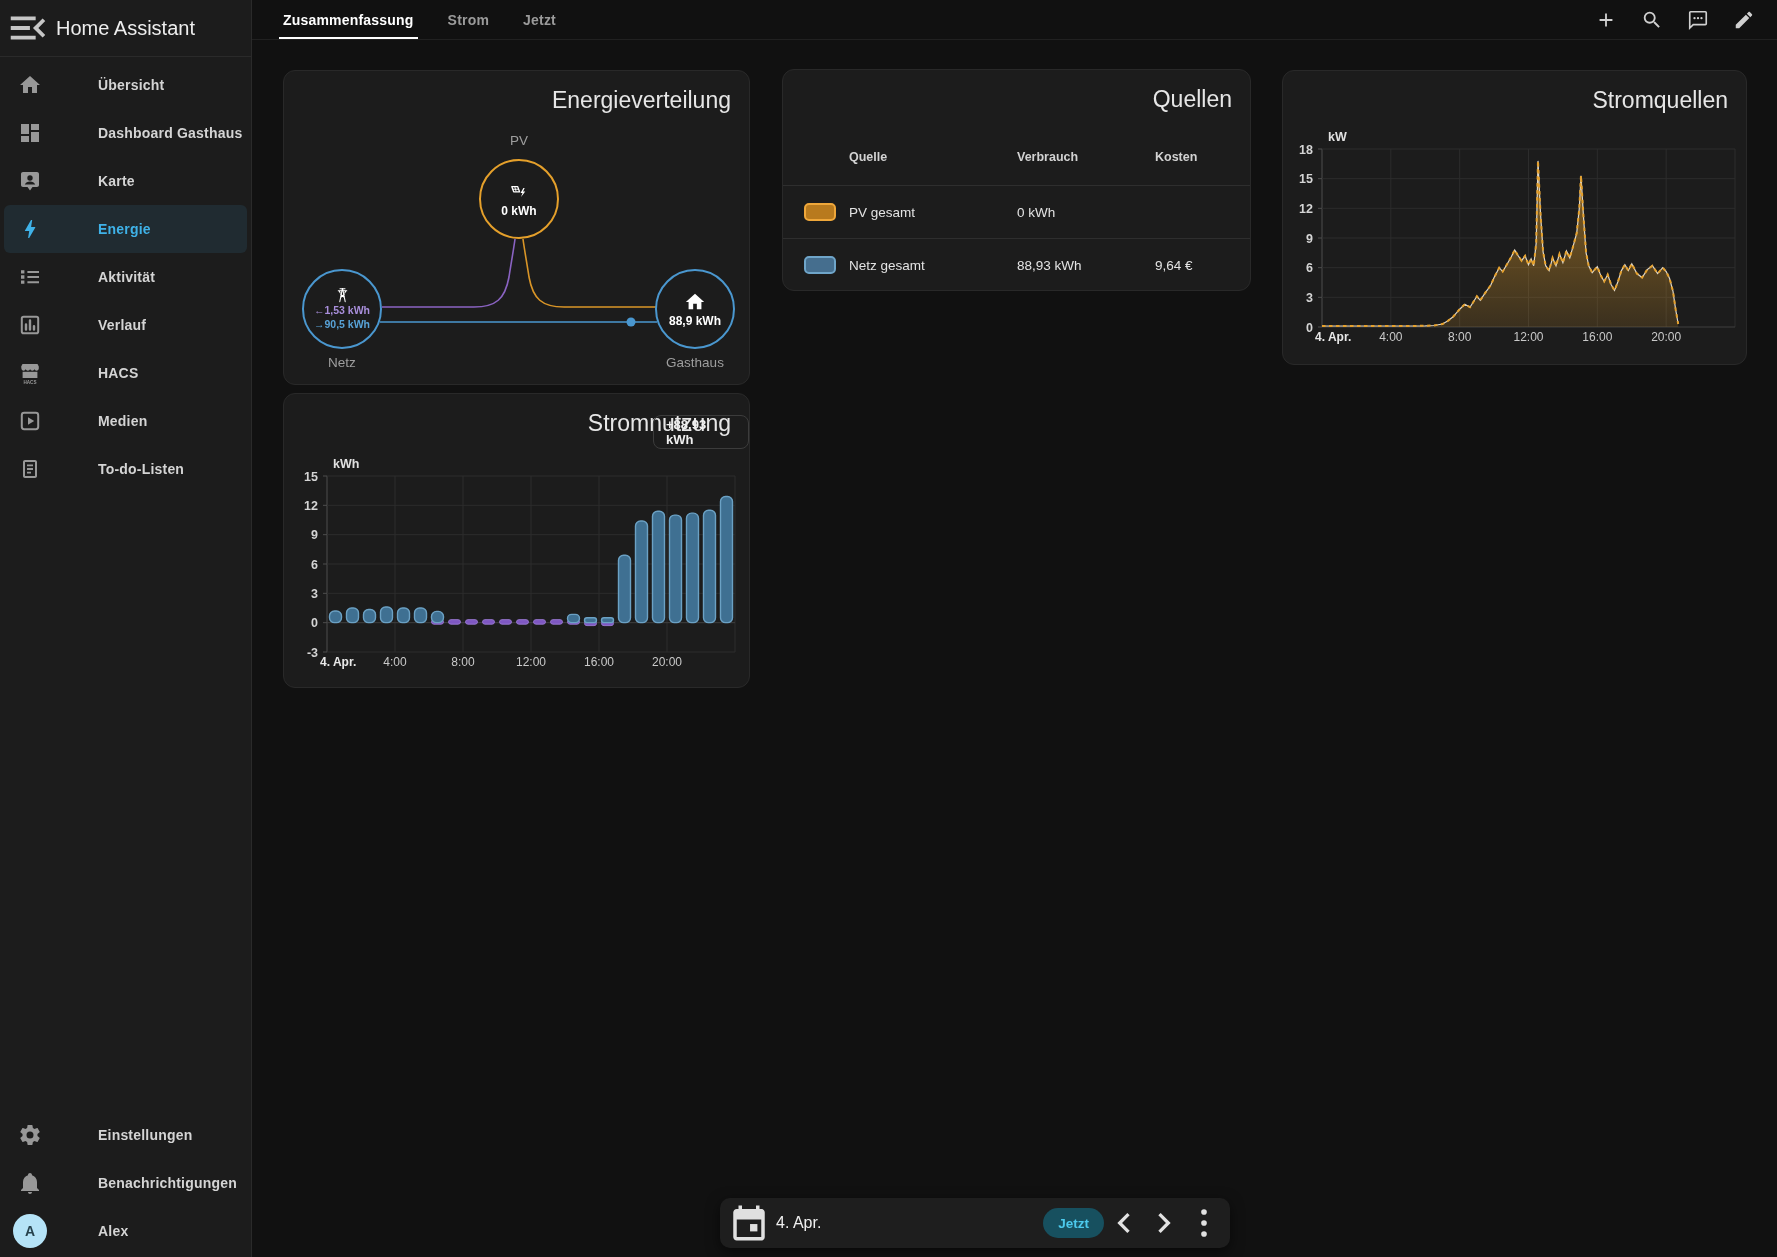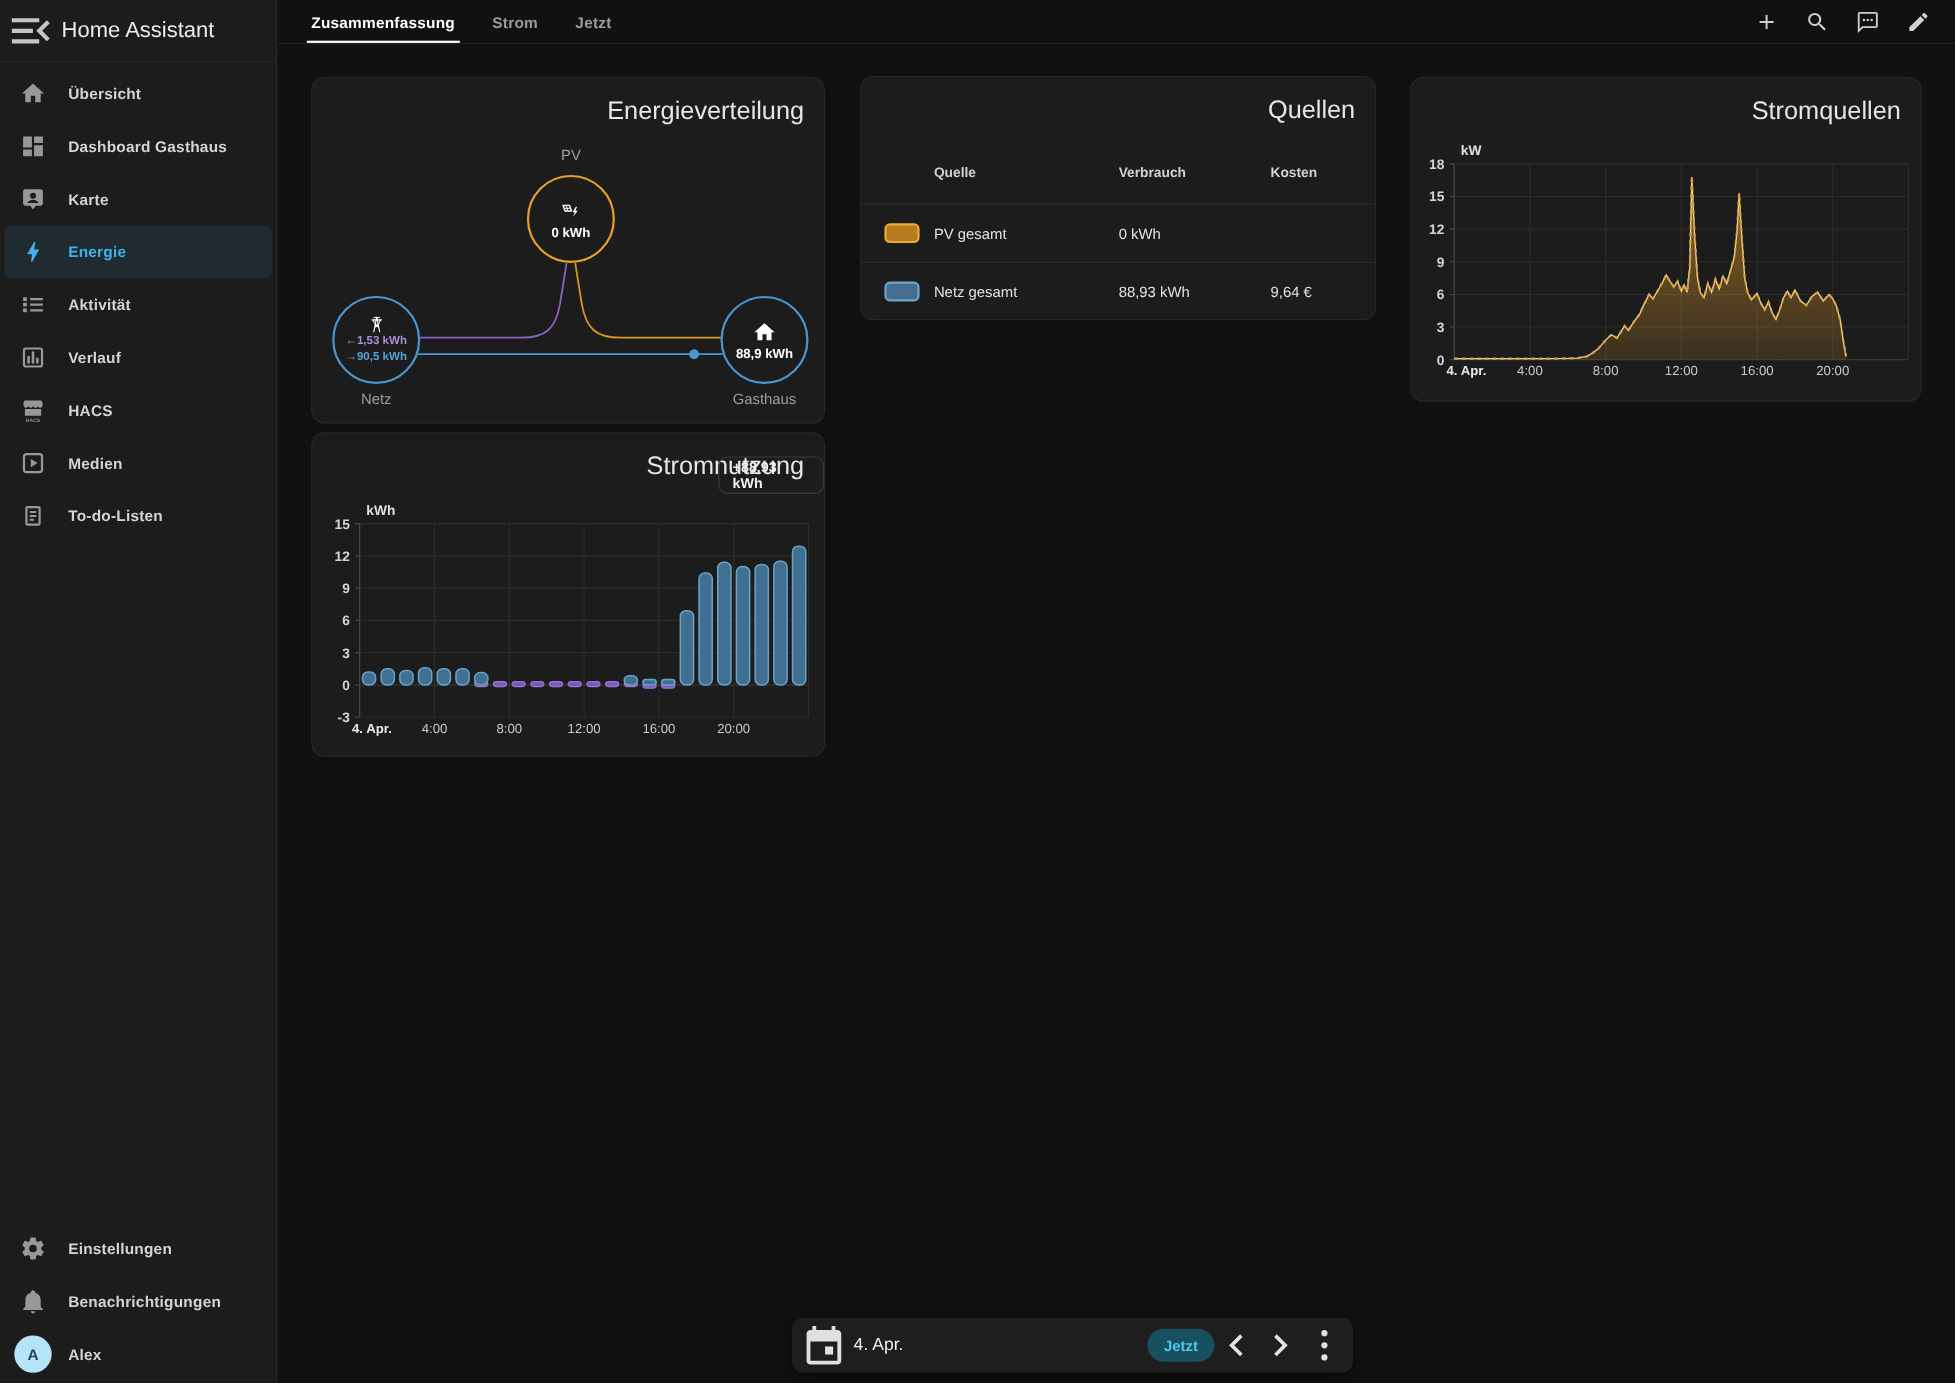"Übersicht" .sb-item { gap: none -> 36px }
